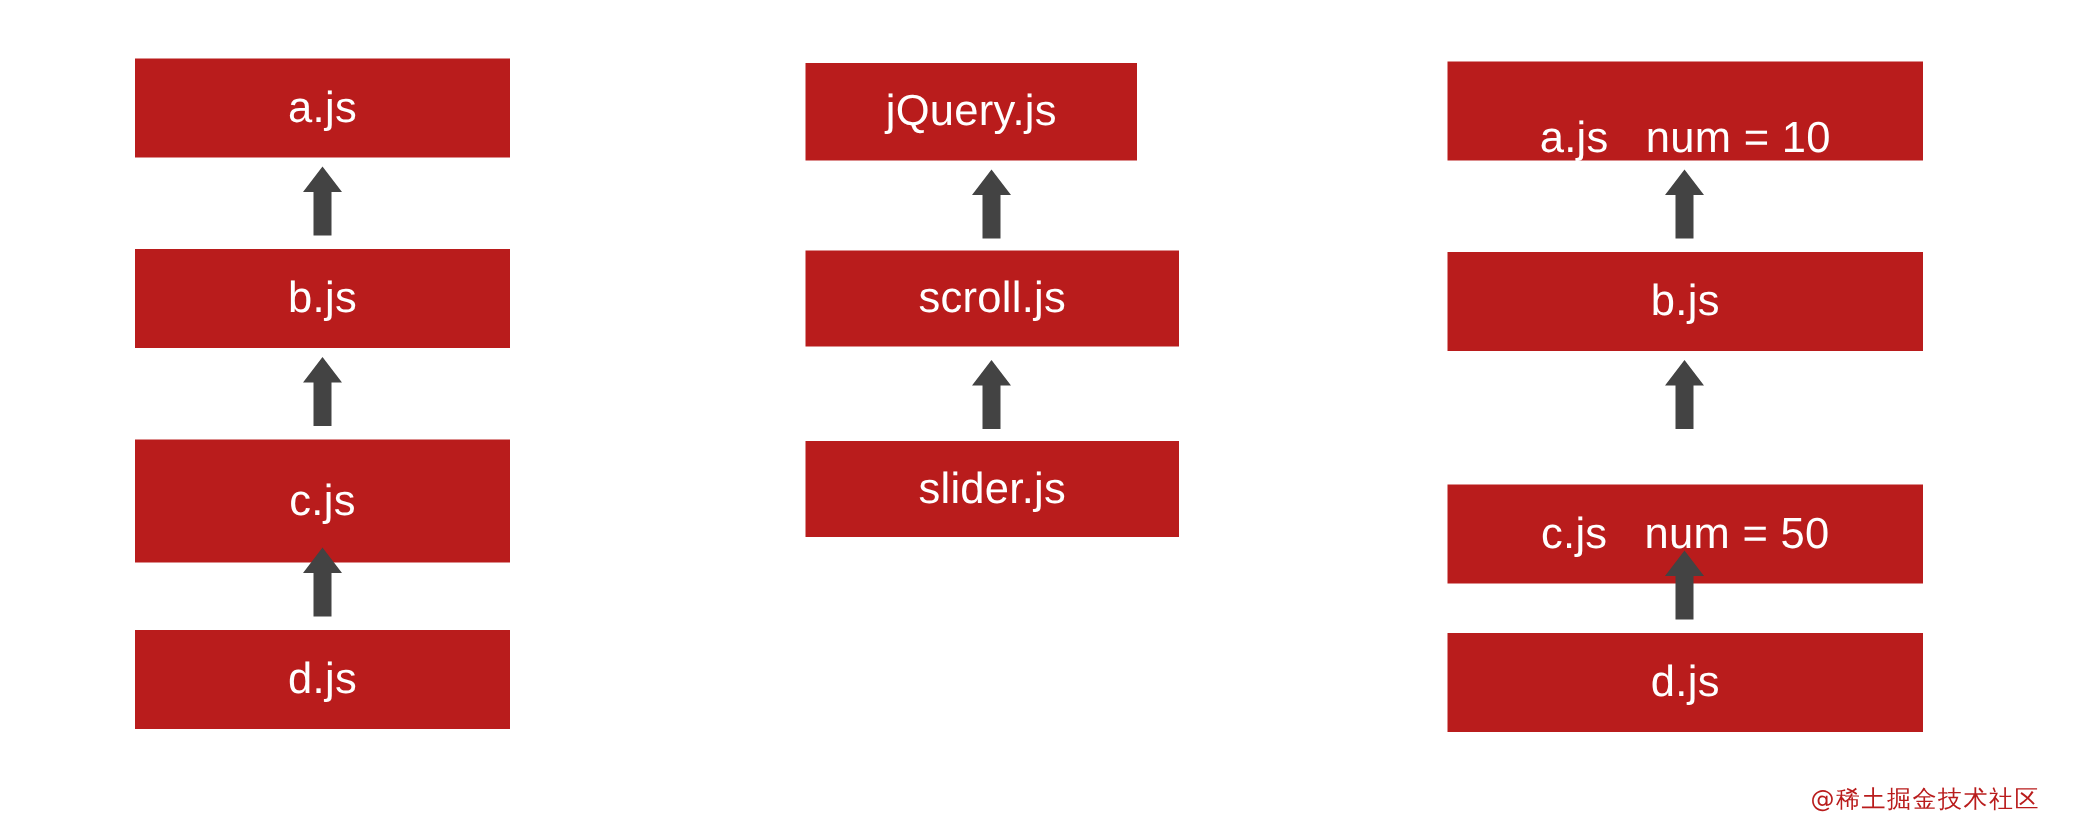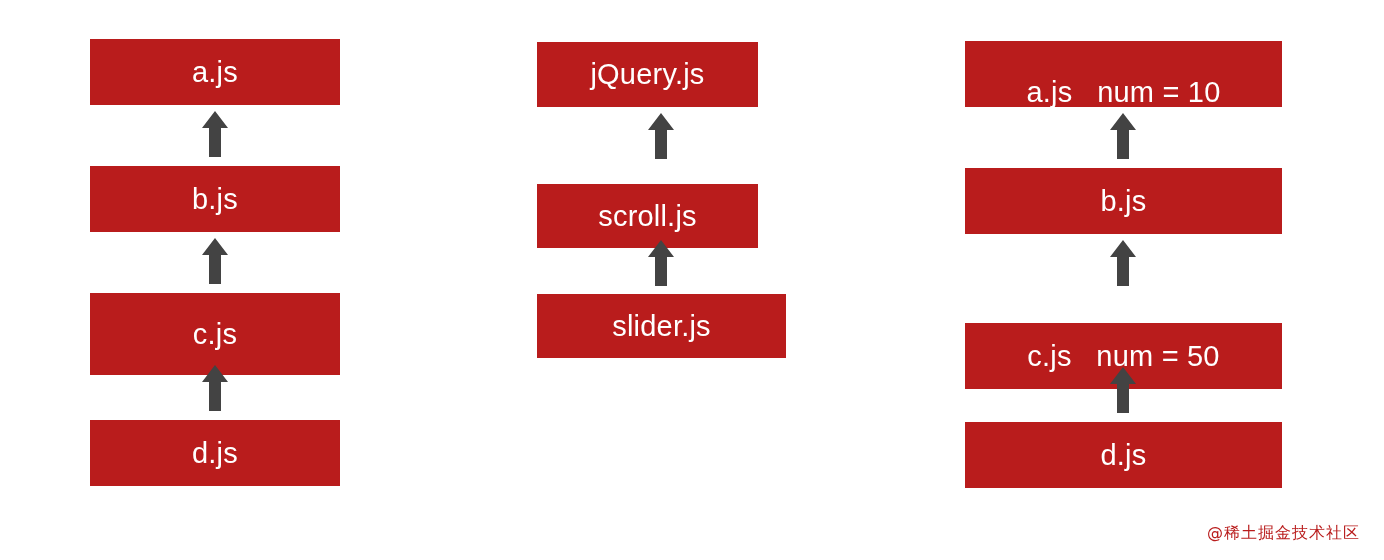"scroll.js" div.node-box { top: 184px -> 167px; width: 221px -> 249px }
